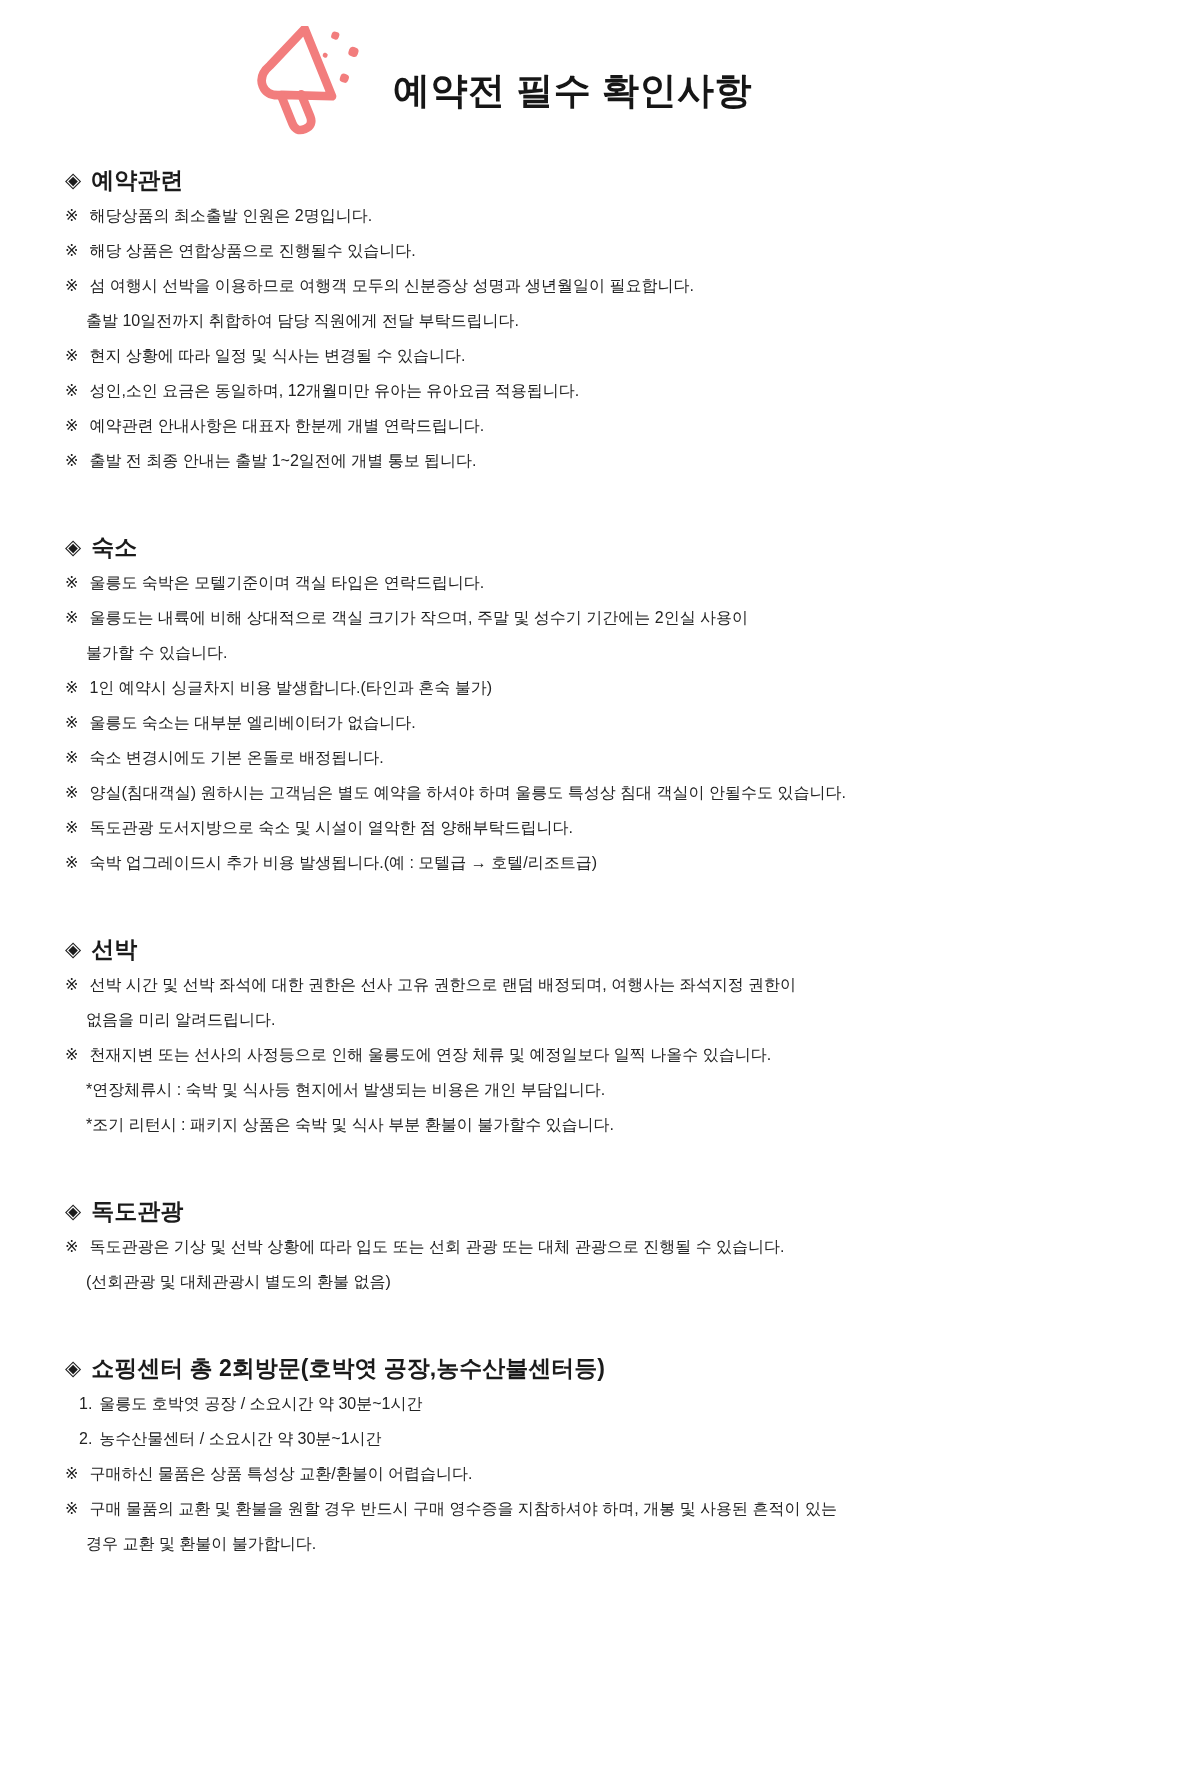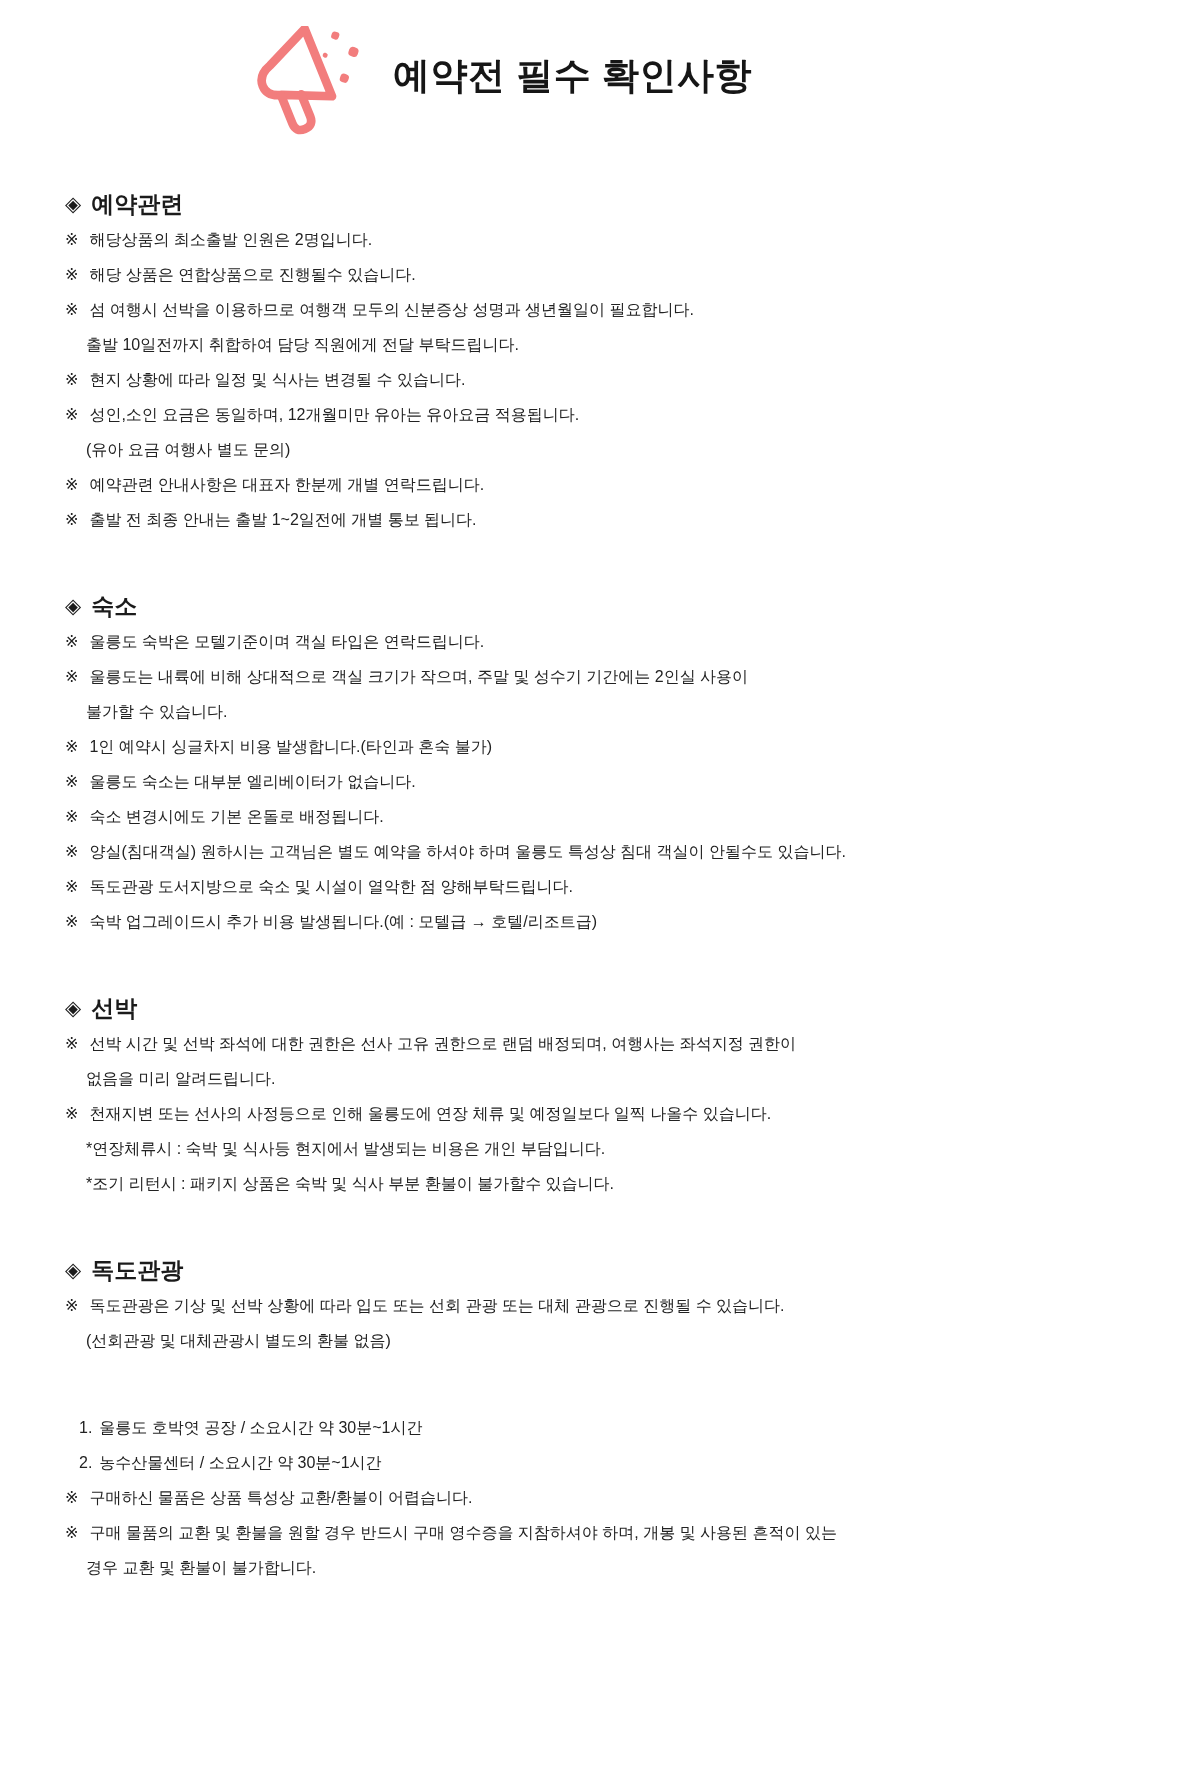"예약전 필수 확인사항" .header-row { align-items: flex-start -> flex-end }
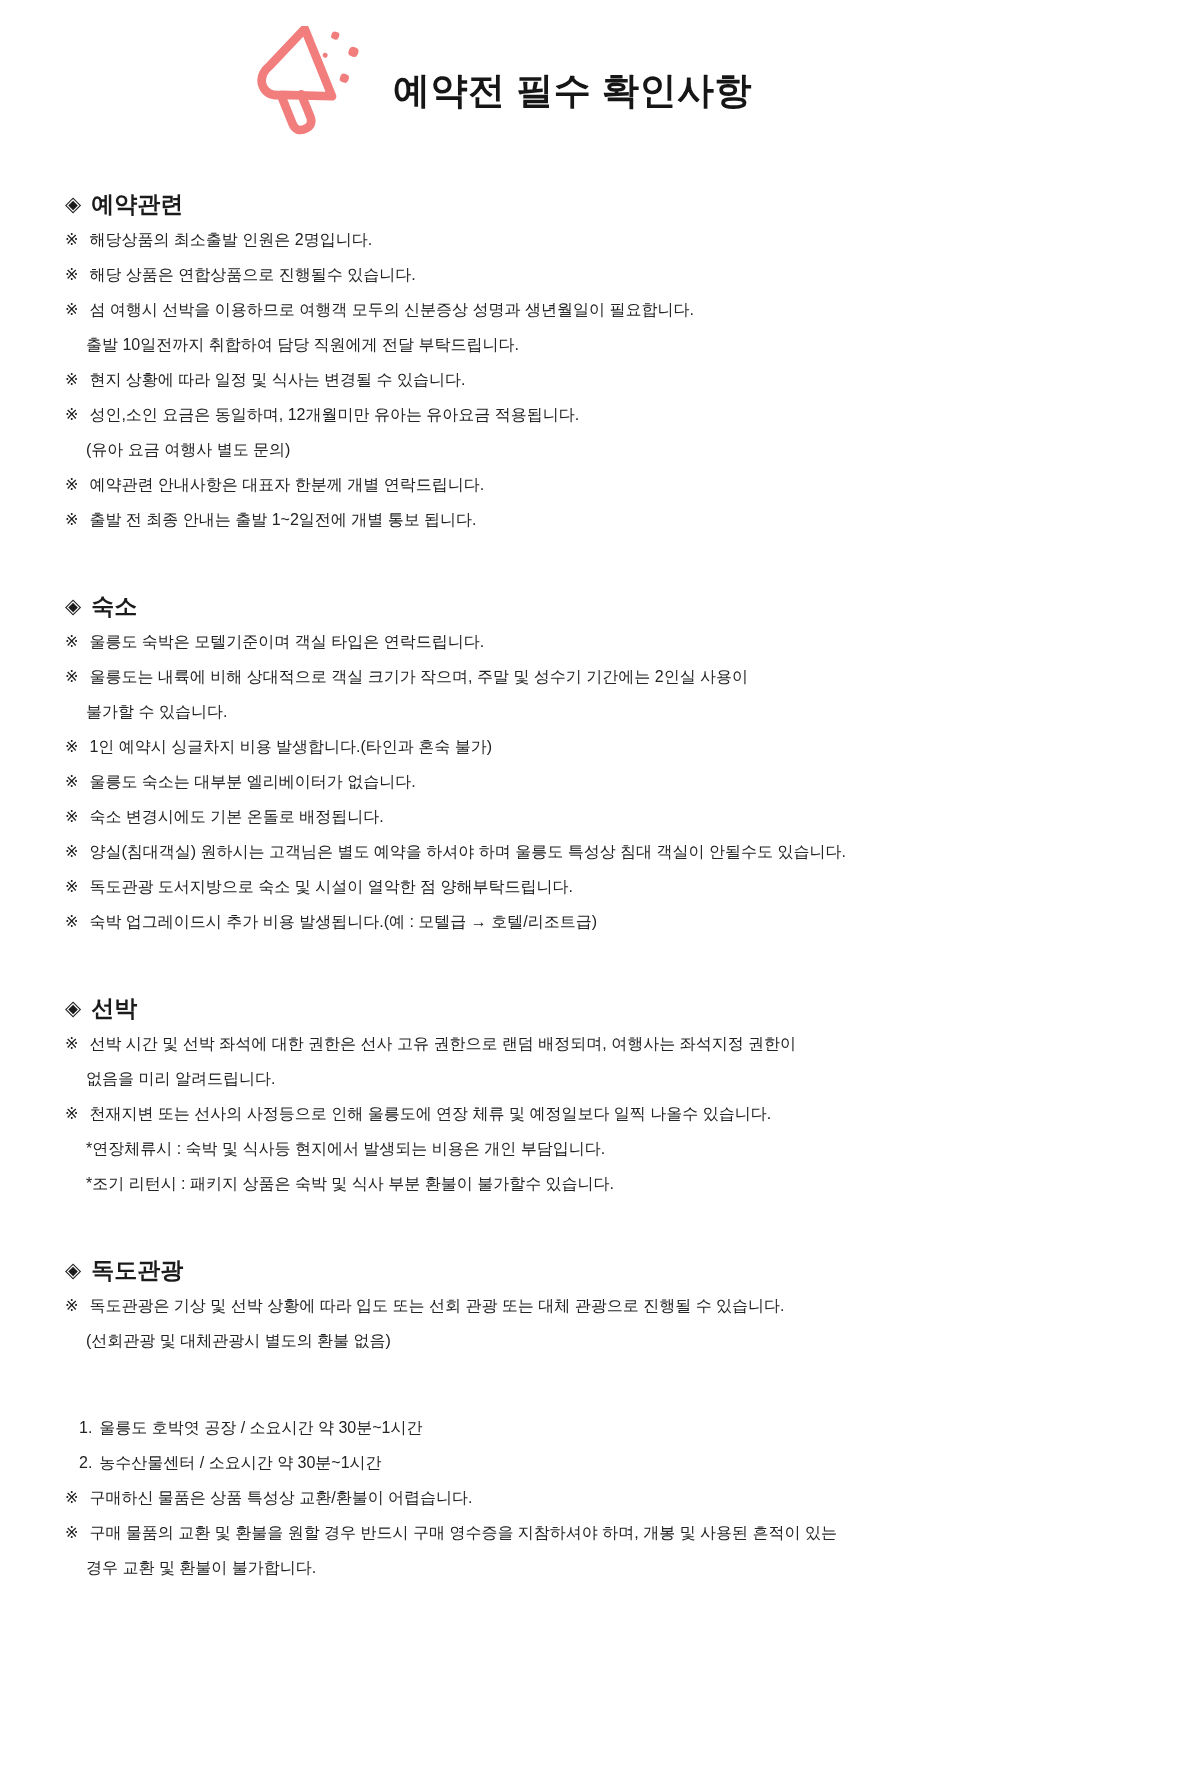"◈ 예약관련" .content { margin-top: 46px -> 22px }
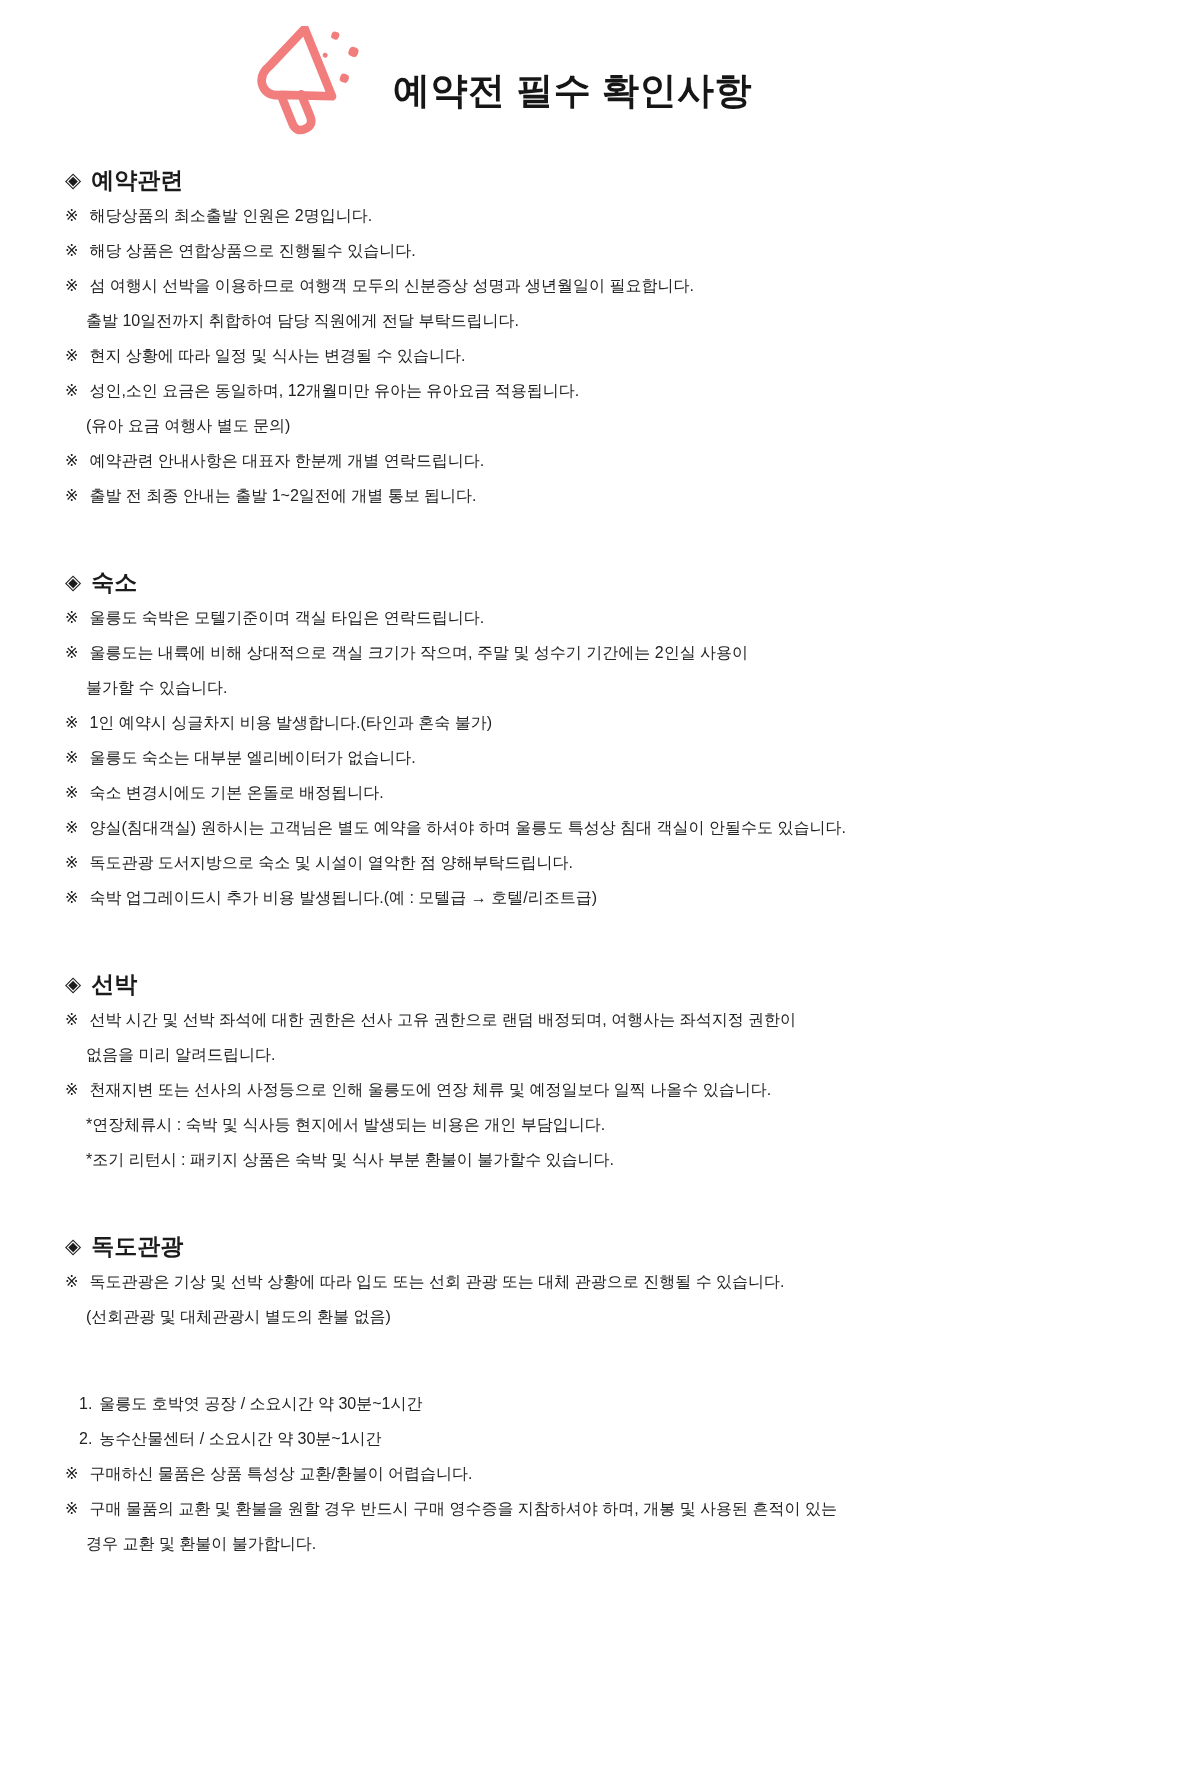"(유아 요금 여행사 별도 문의)" div.line { html: <div><span>(유아 요금 여행사 별도 문의)</span></div> -> none }
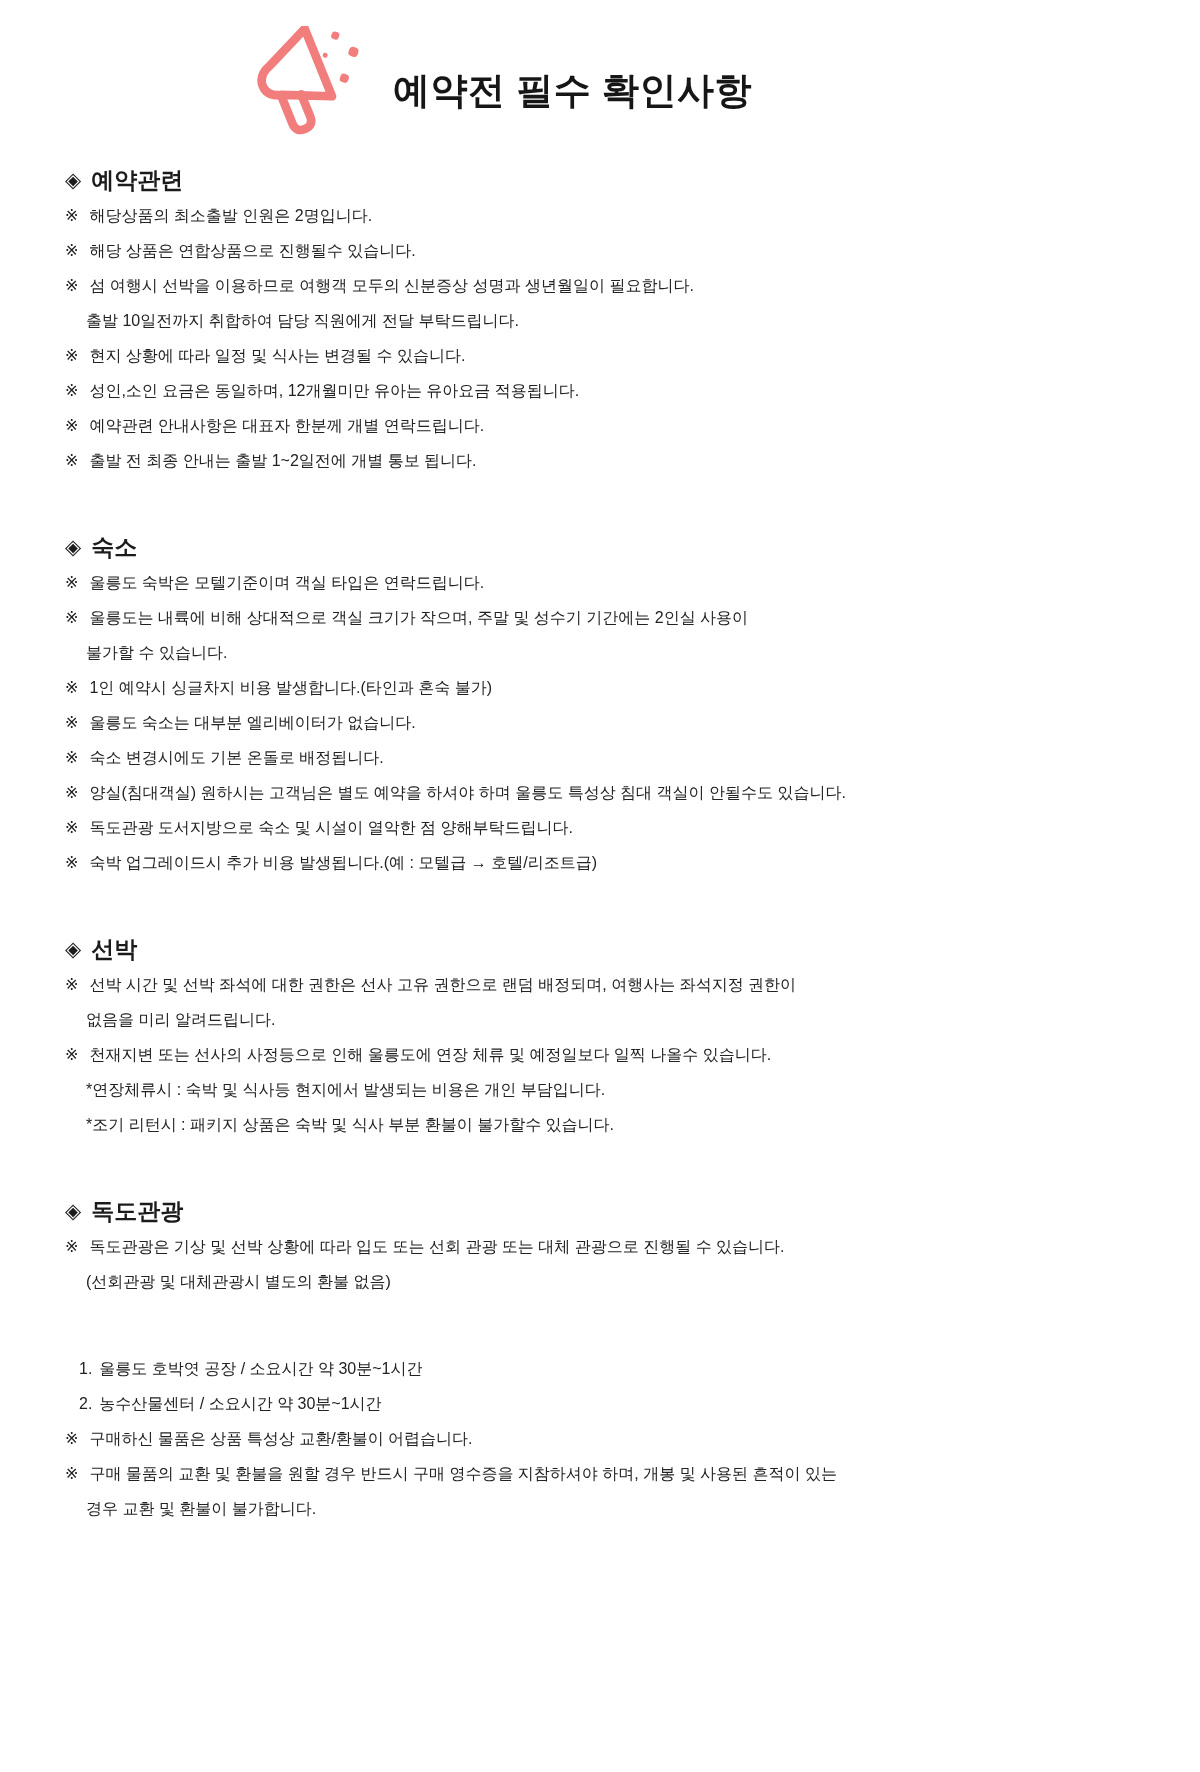"◈ 쇼핑센터 총 2회방문(호박엿 공장,농수산불센터등)" div.section-title { html: none -> <div><span>◈</span><span>쇼핑센터 총 2회방문(호박엿 공장,농수산불센터등)</span></div> }
